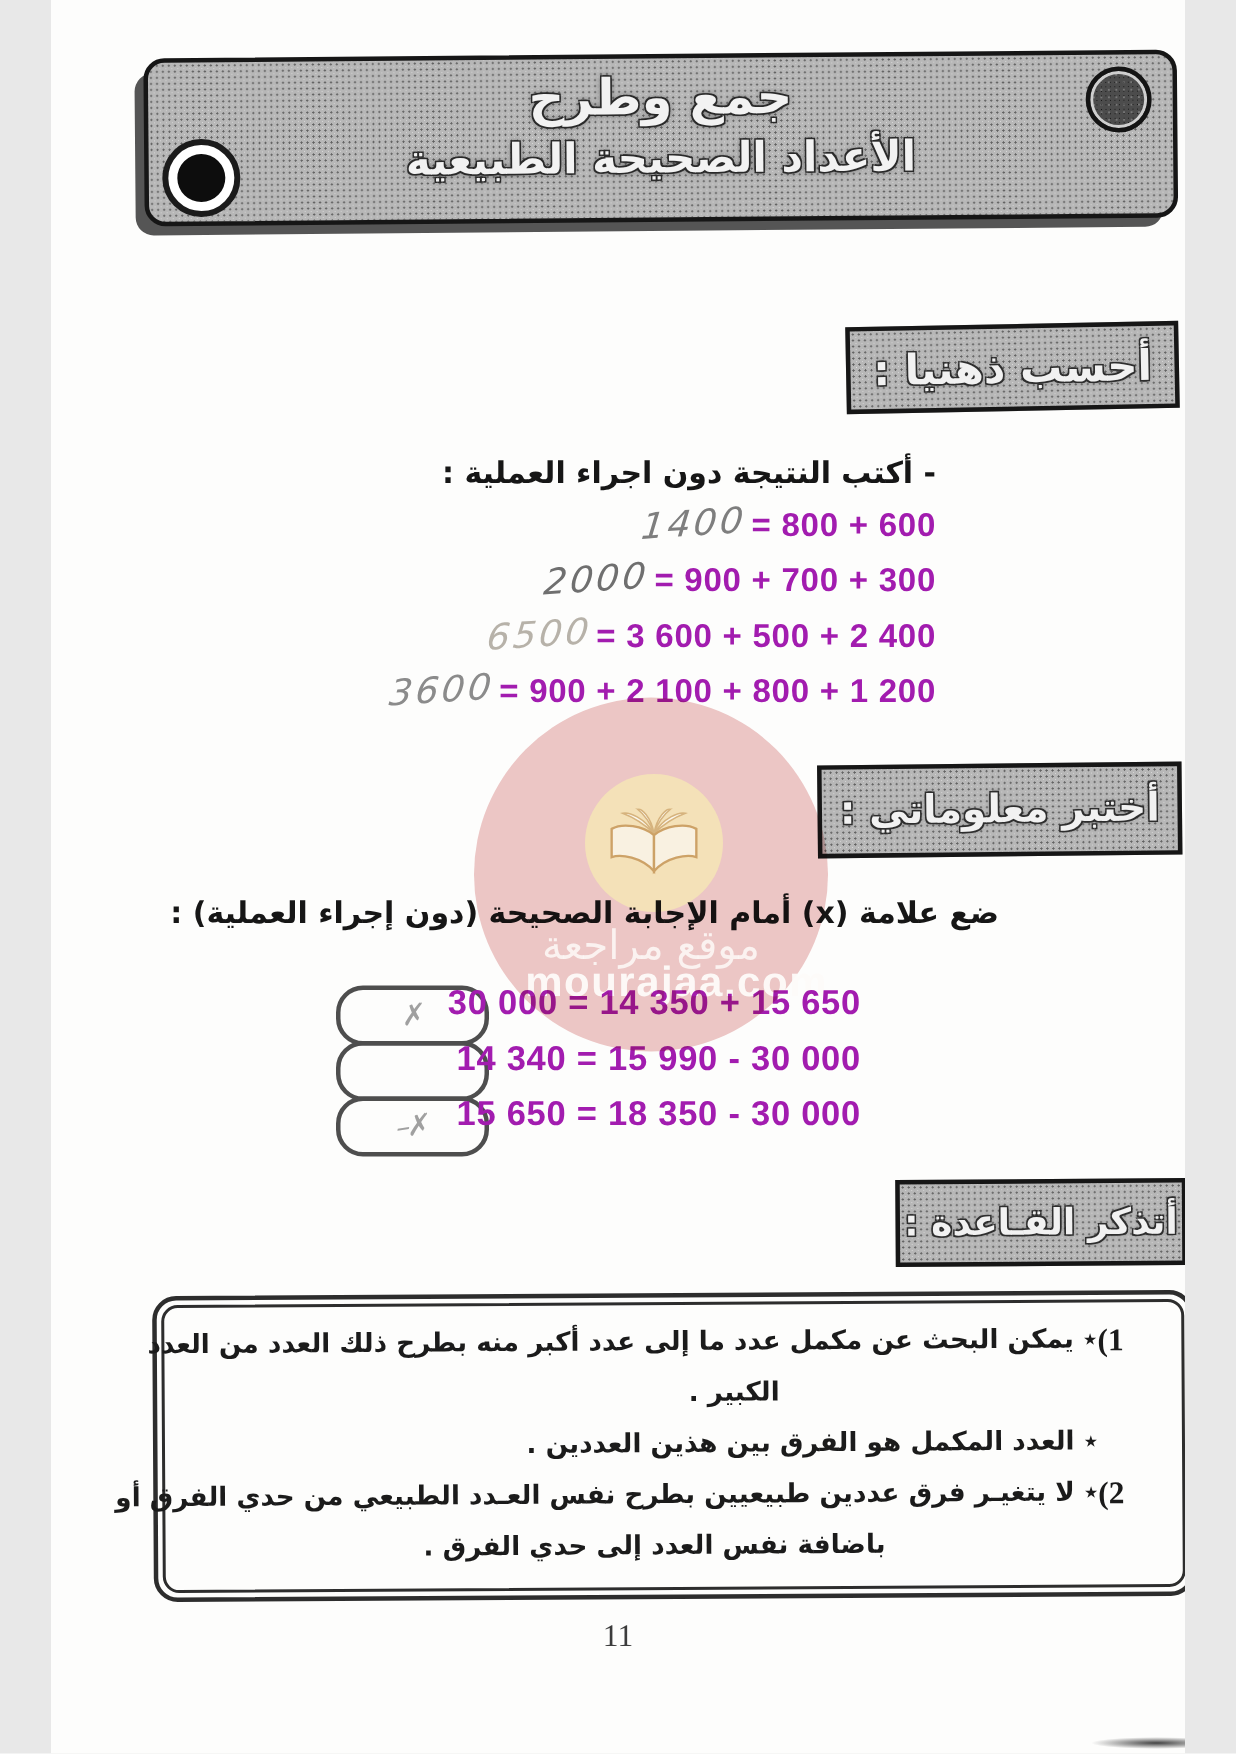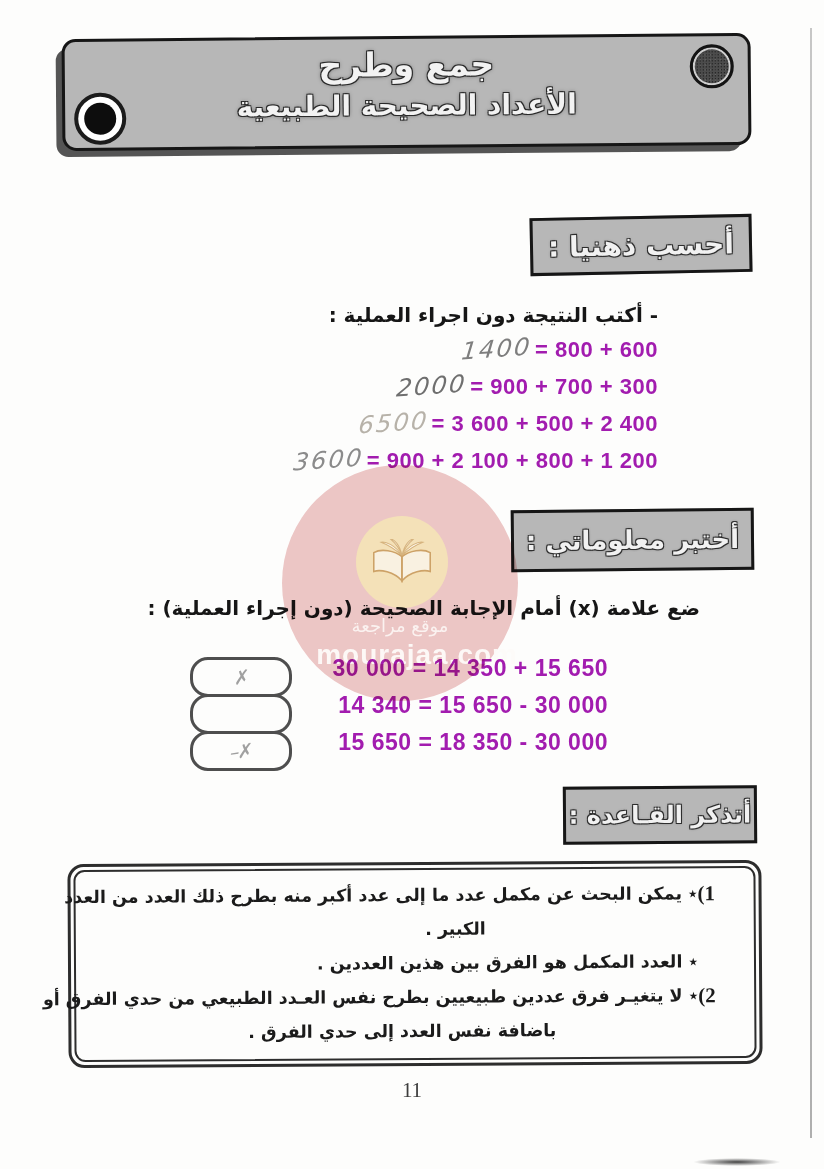"جمع وطرح" .page { width: 824px -> 756px }
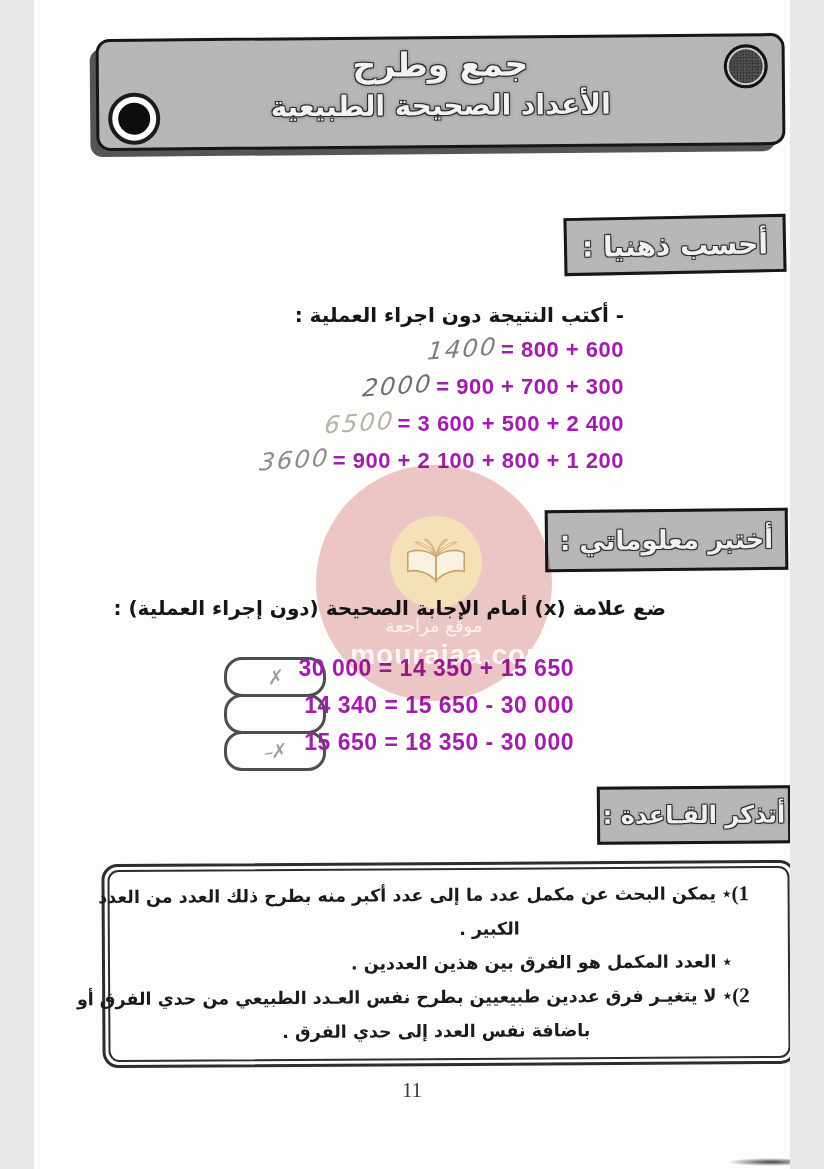"موقع مراجعة" .wm-line1 { font-size: 18px -> 27px }
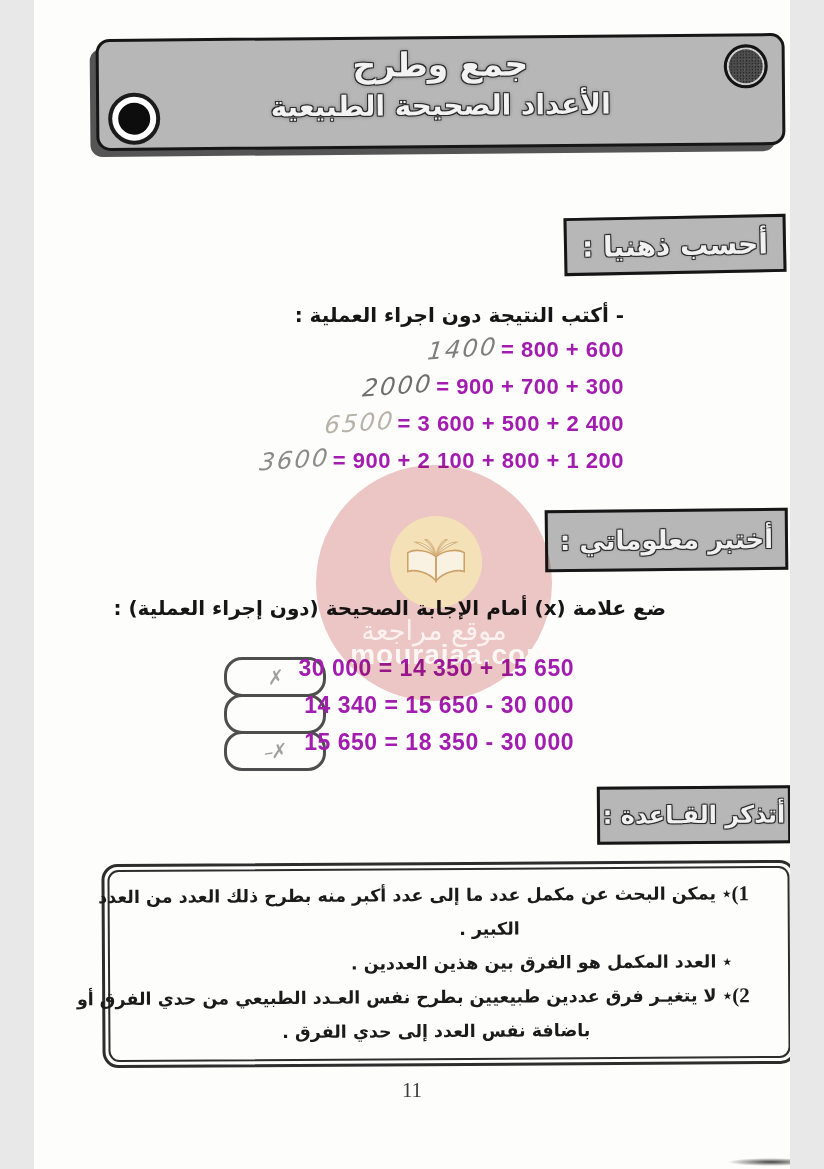"14 340 = 15 650" div.eq-row { text: 15 650 -> 15 990 }
